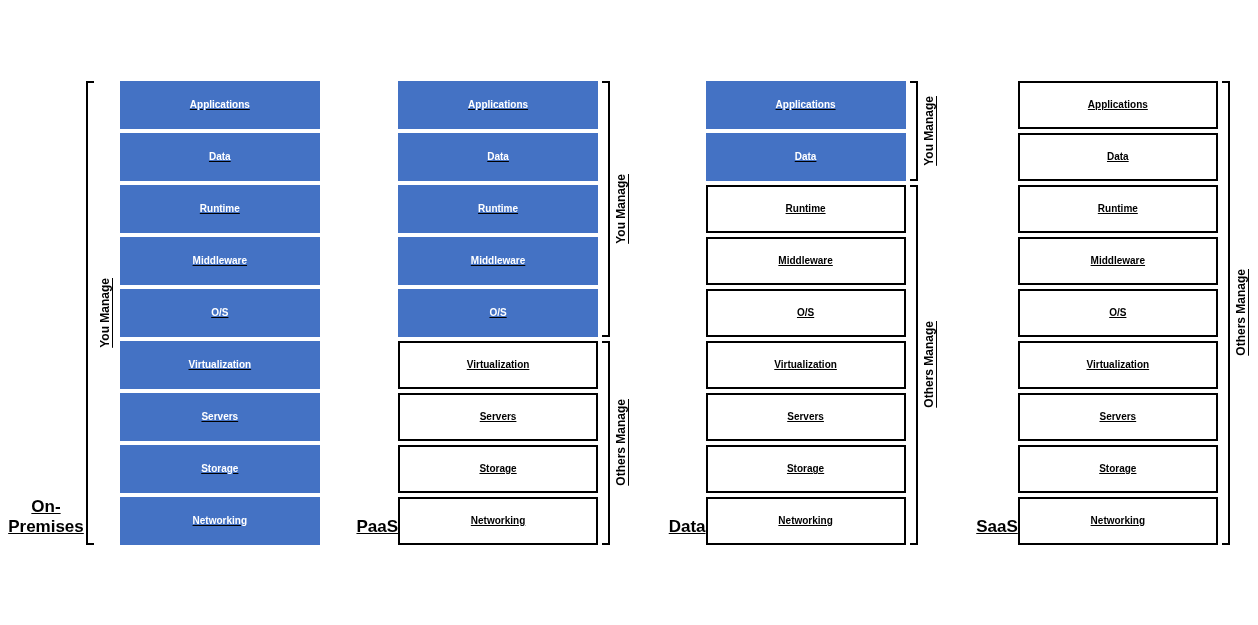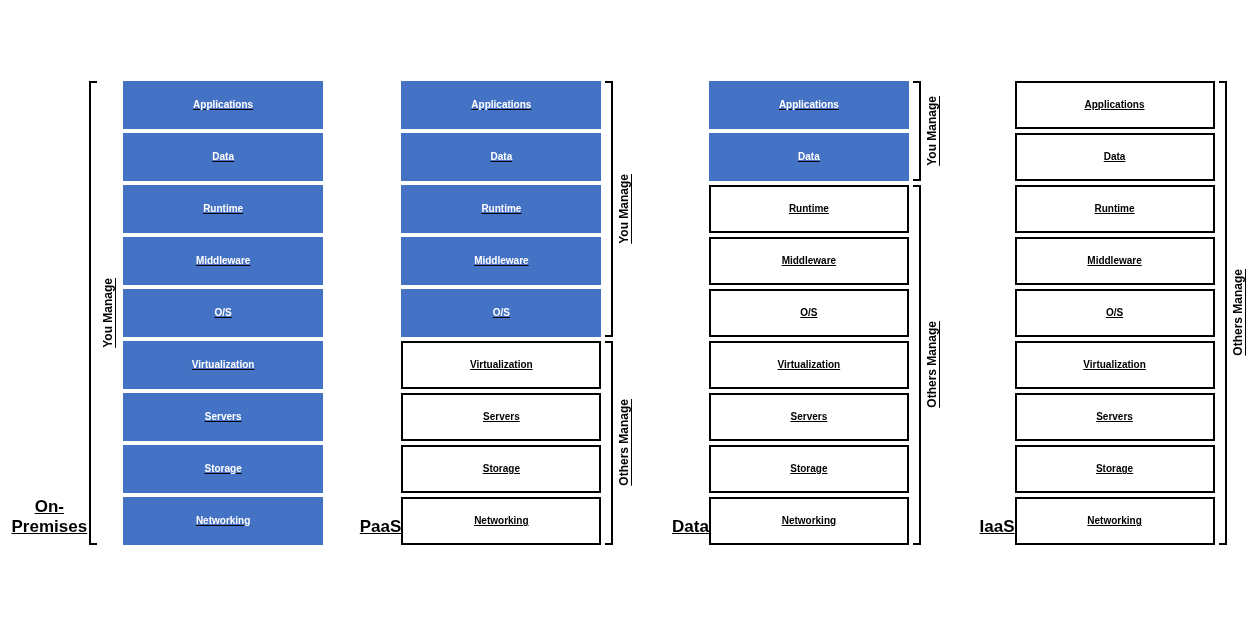"IaaS" div.col-title { text: IaaS -> SaaS }
